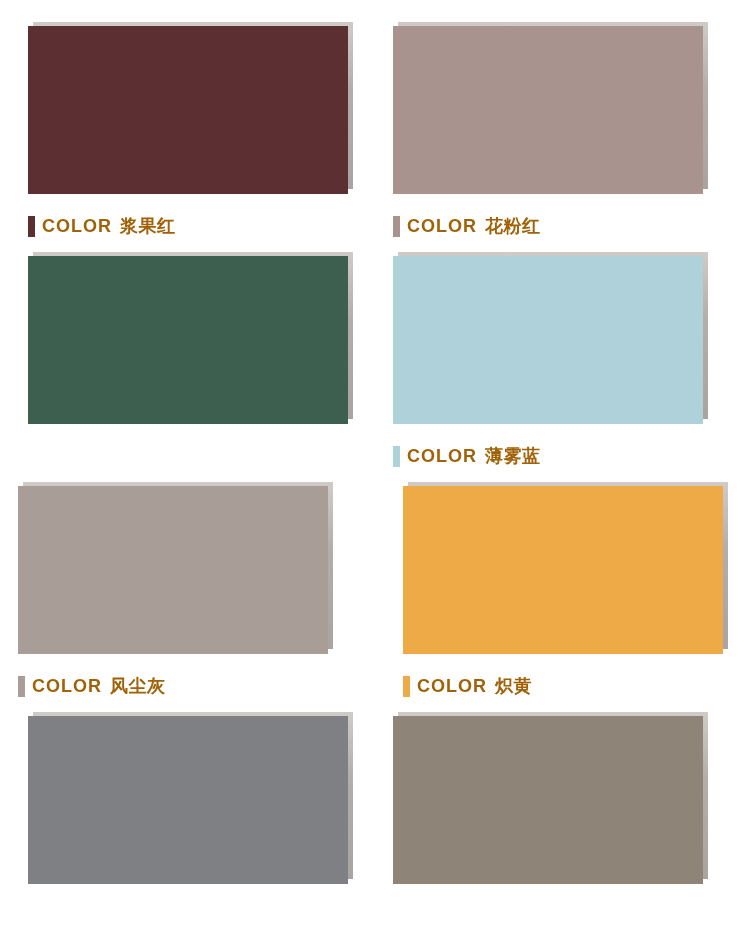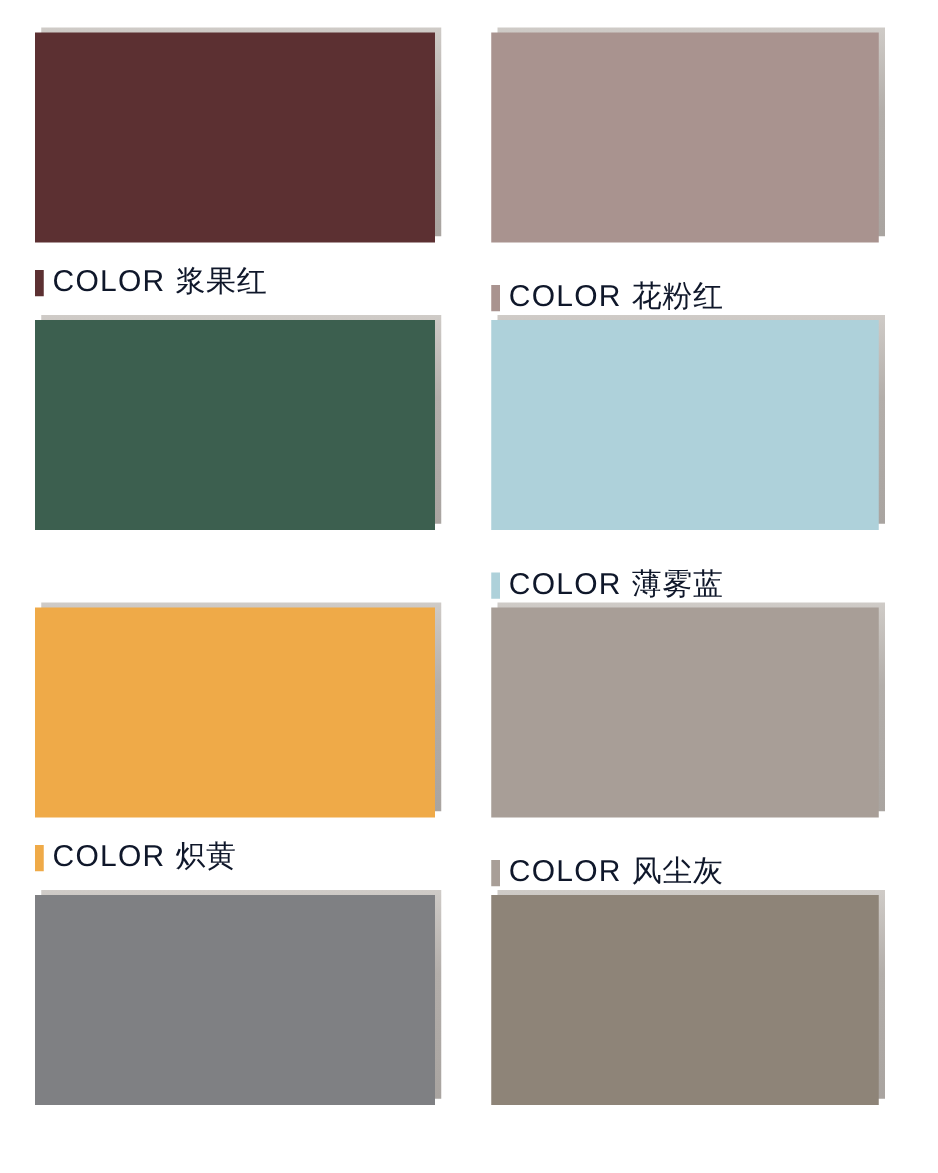"COLOR 浆果红" .label-text { color: #0f172a -> #a16207; font-size: 24px -> 18px; font-weight: 400 -> 700 }
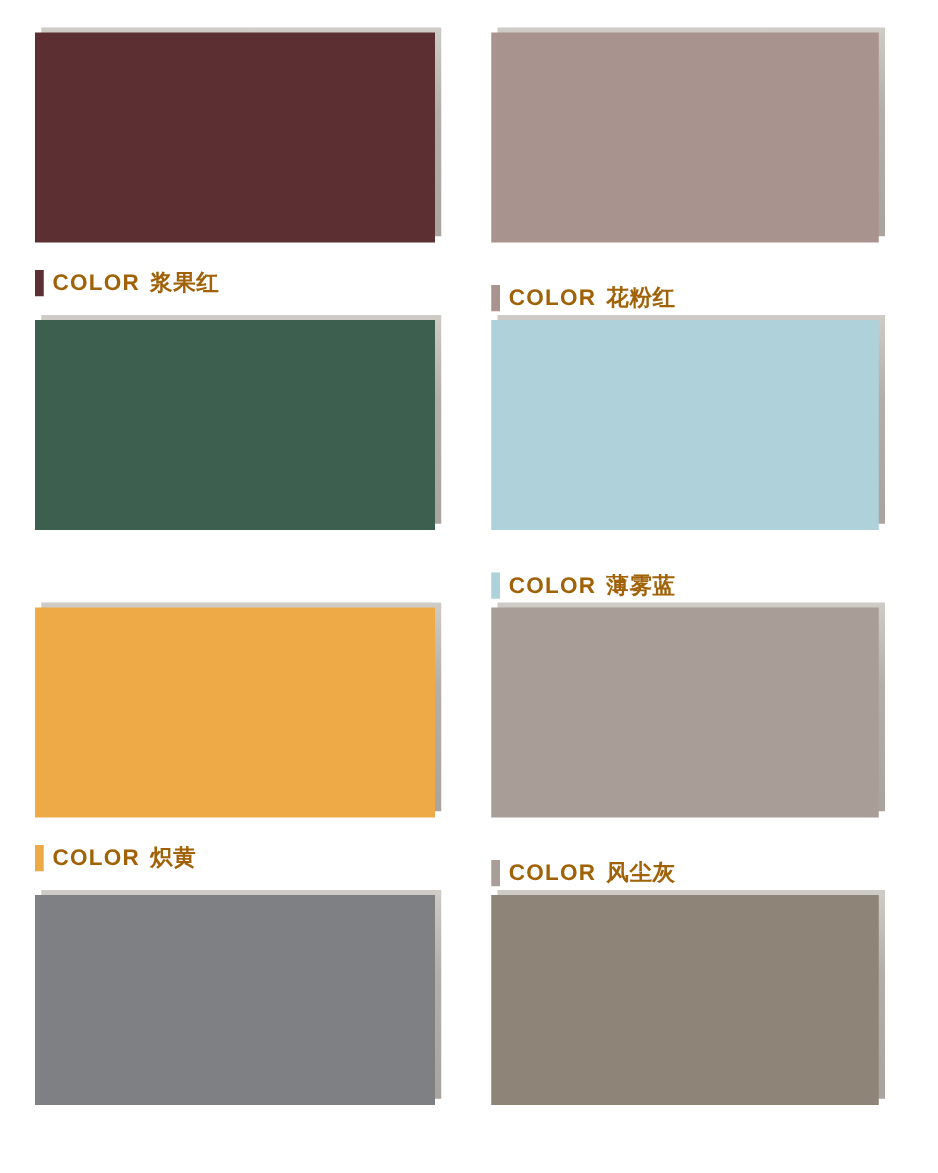"COLOR 花粉红" .swatch-cell.col-right { gap: 12px -> none }
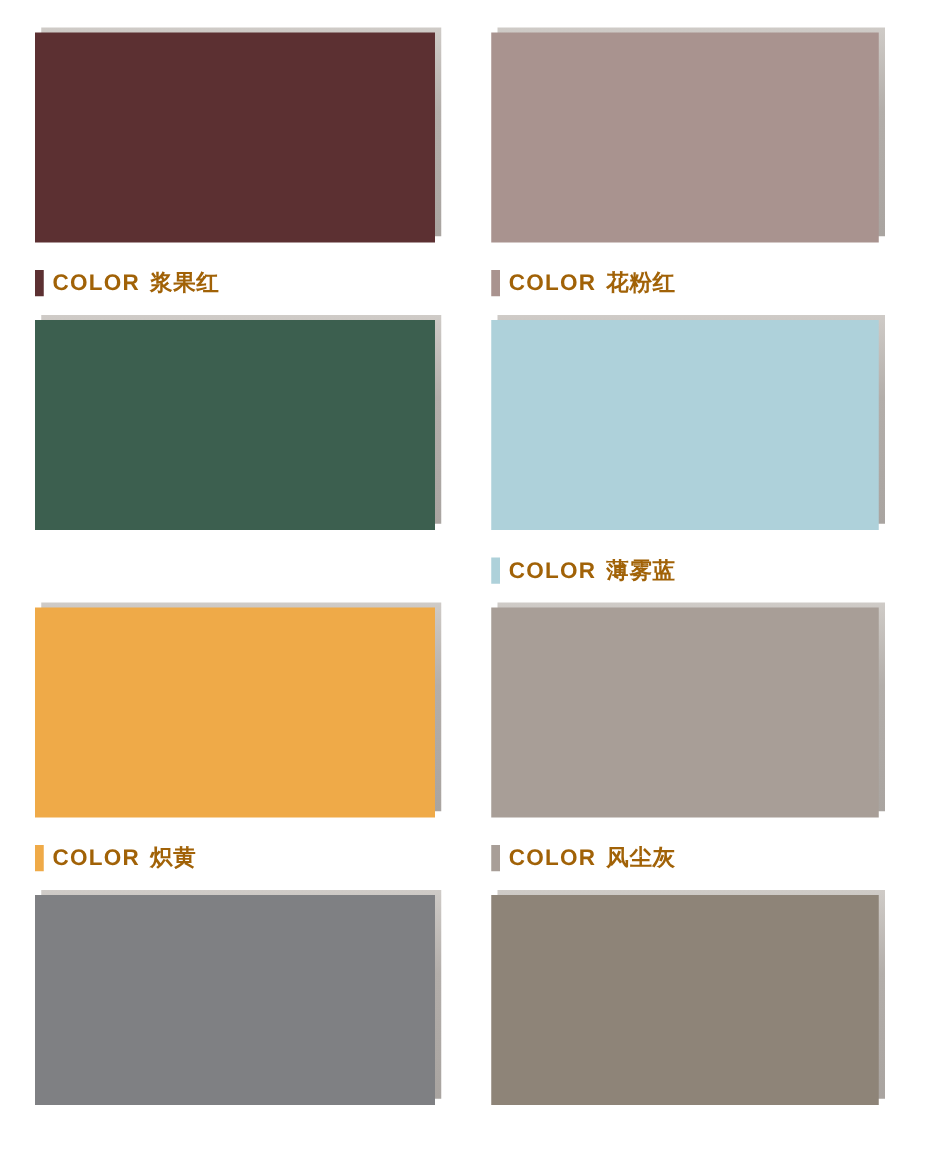"COLOR 炽黄" div.swatch-cell { order: before "COLOR 风尘灰" -> after "COLOR 风尘灰" }
